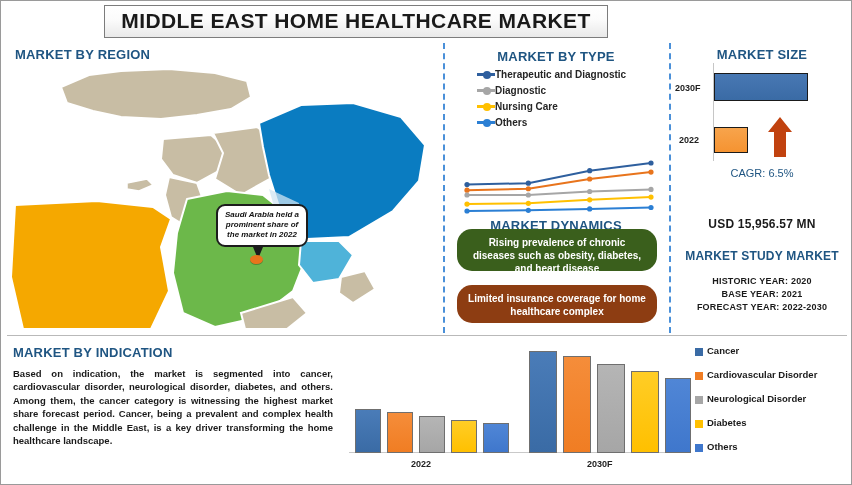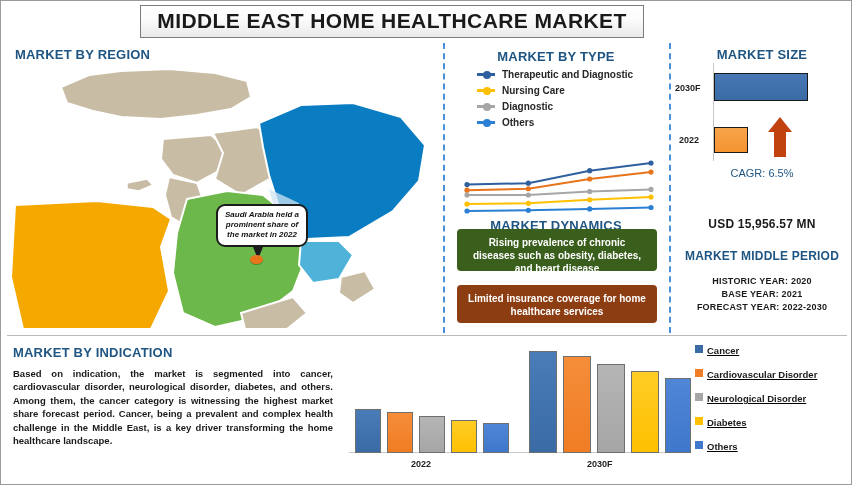"MIDDLE EAST HOME HEALTHCARE MARKET" .title-wrap { padding-left: 36px -> none }
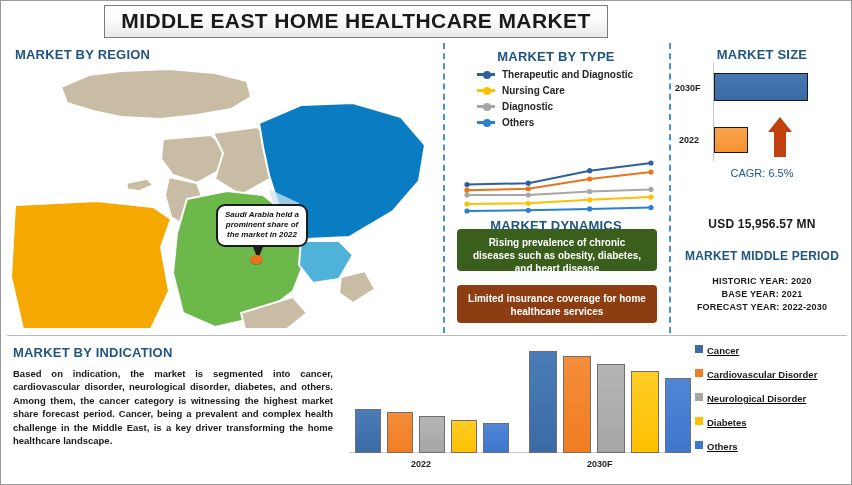"Therapeutic and Diagnostic" .legend-label { margin-left: 7px -> 0 }
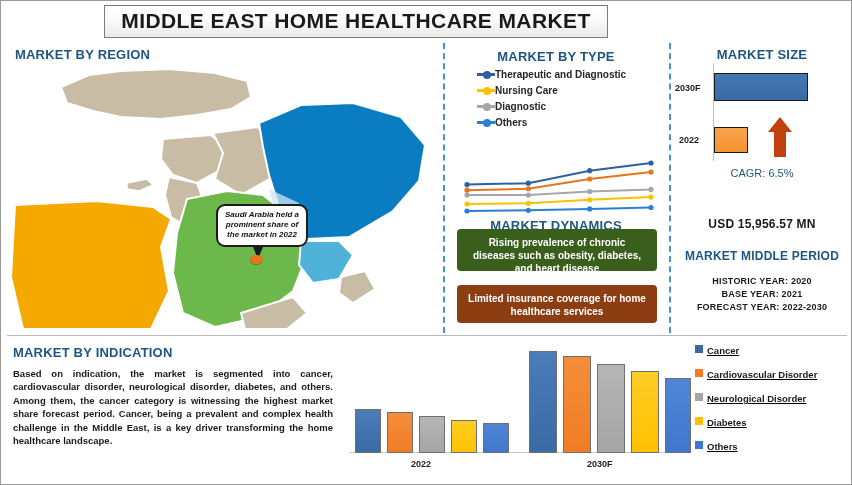"Nursing Care" div.legend-row { order: before "Diagnostic" -> after "Diagnostic" }
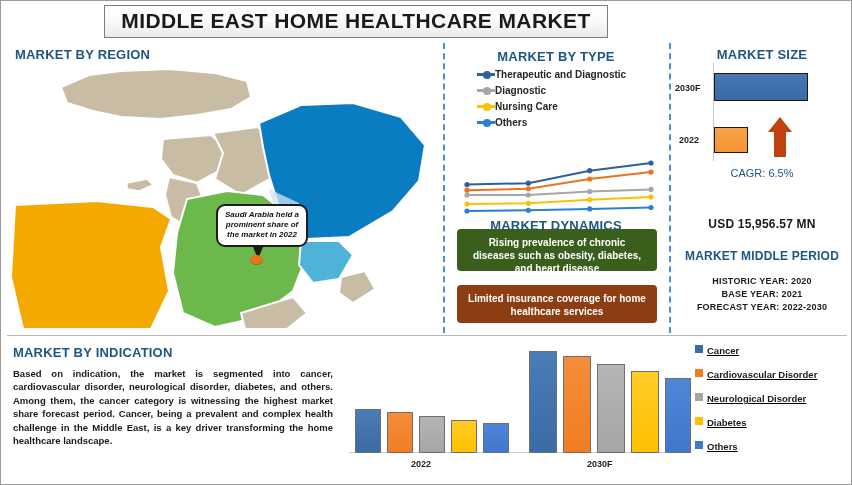"Rising prevalence of chronic diseases" .dyn-box { border-radius: 4px -> 15px }
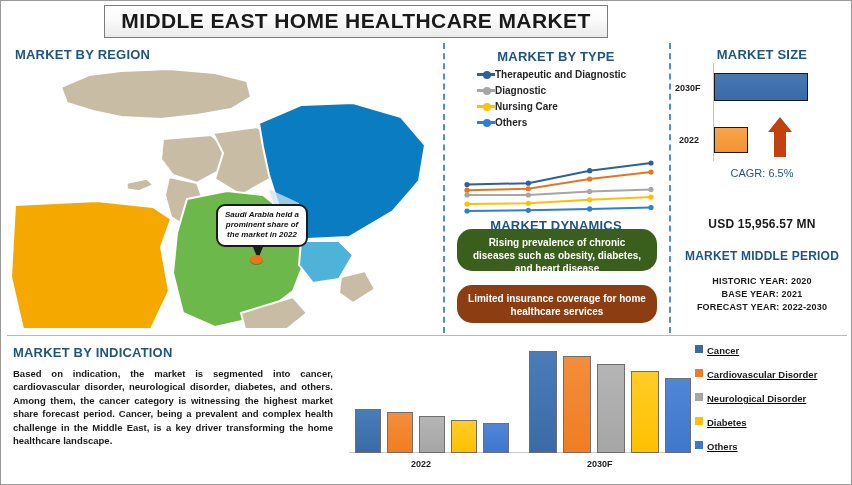"MARKET MIDDLE PERIOD" div.sec-head { text: MIDDLE PERIOD -> STUDY MARKET }
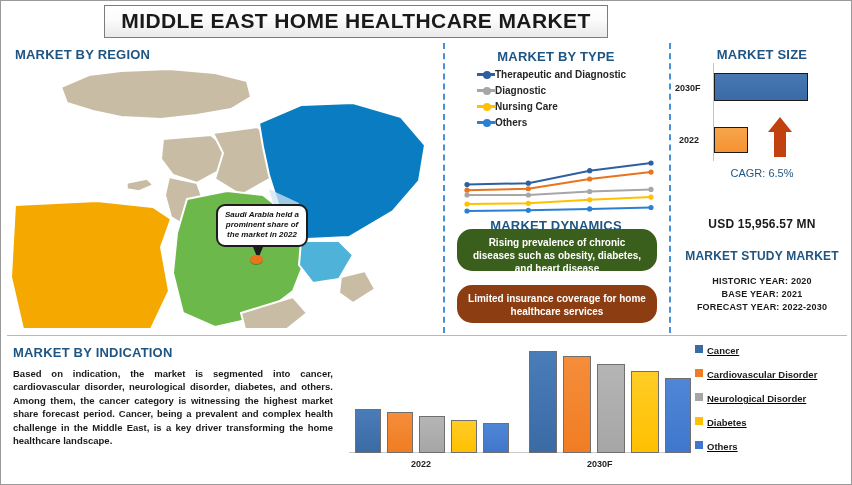"Limited insurance coverage for home" div.dyn-box { text: services -> complex }
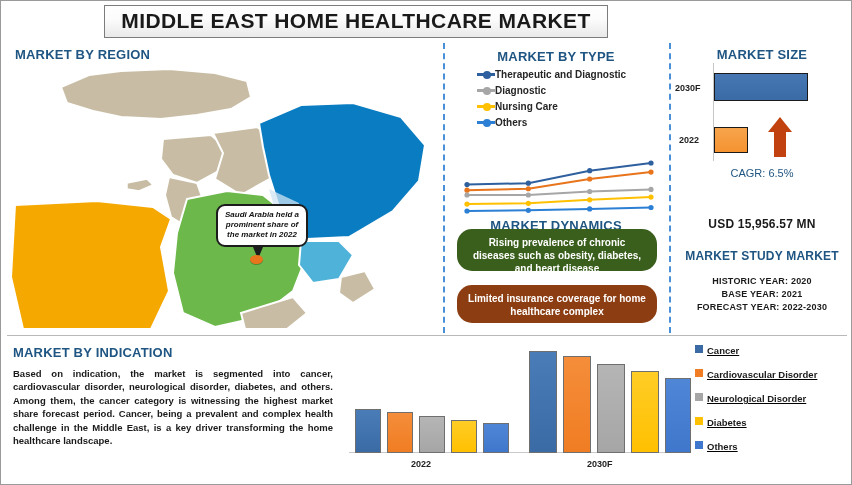"Cancer" .ilg-row { align-items: flex-start -> flex-end; text-decoration: underline -> none }
